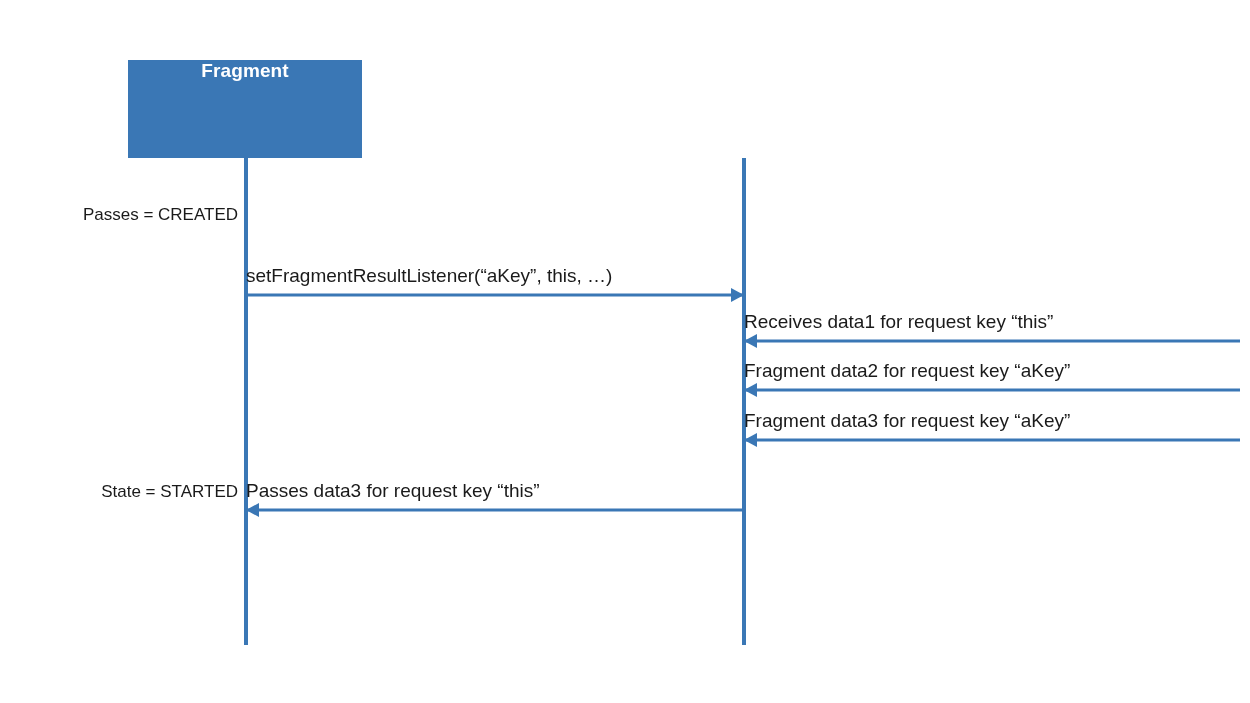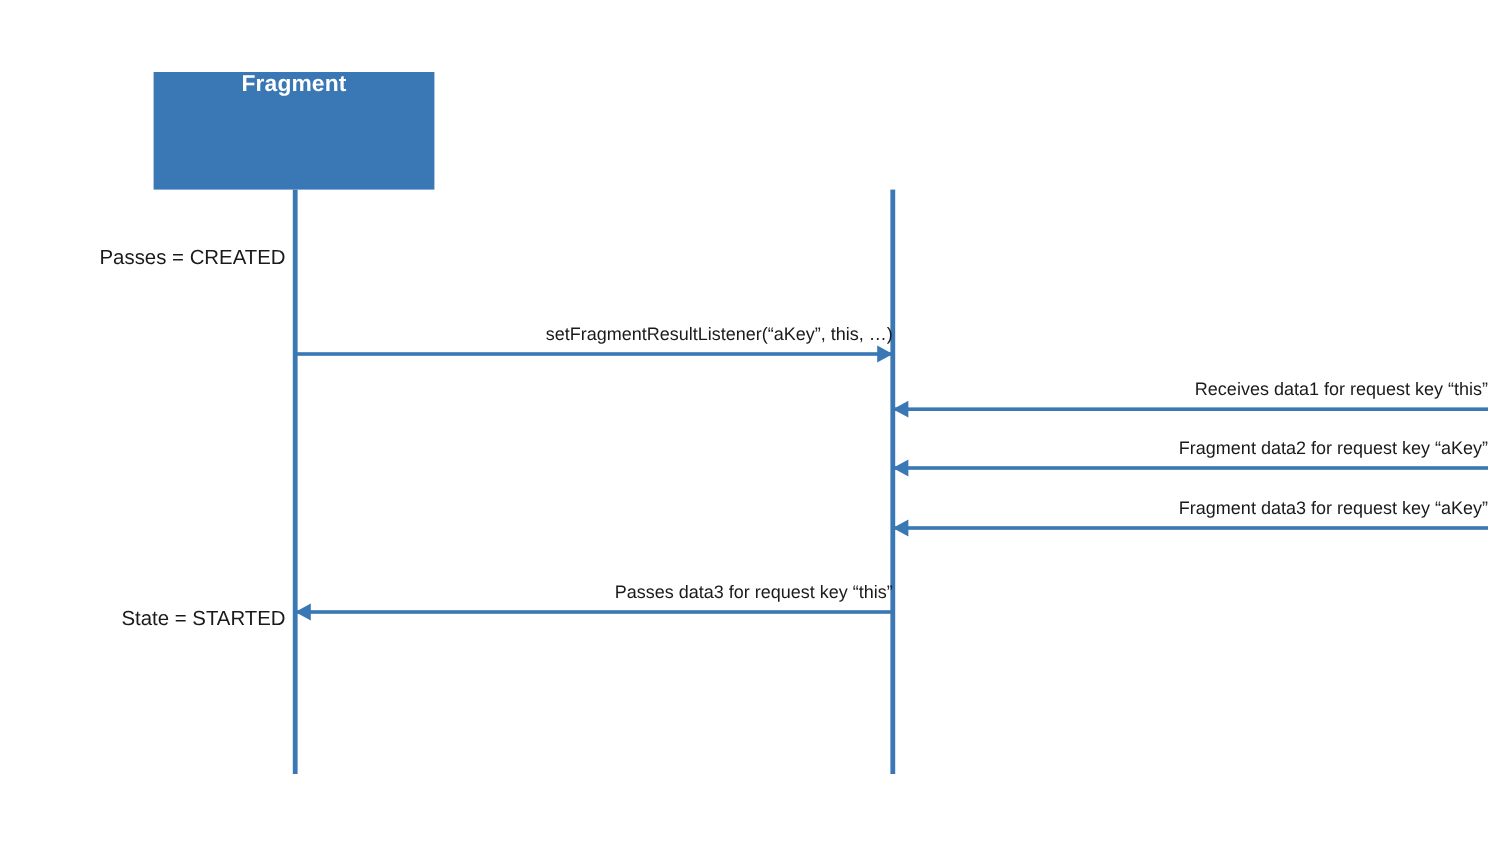"setFragmentResultListener(“aKey”, this," .msg-label { font-size: 15px -> 19px; text-align: right -> left }
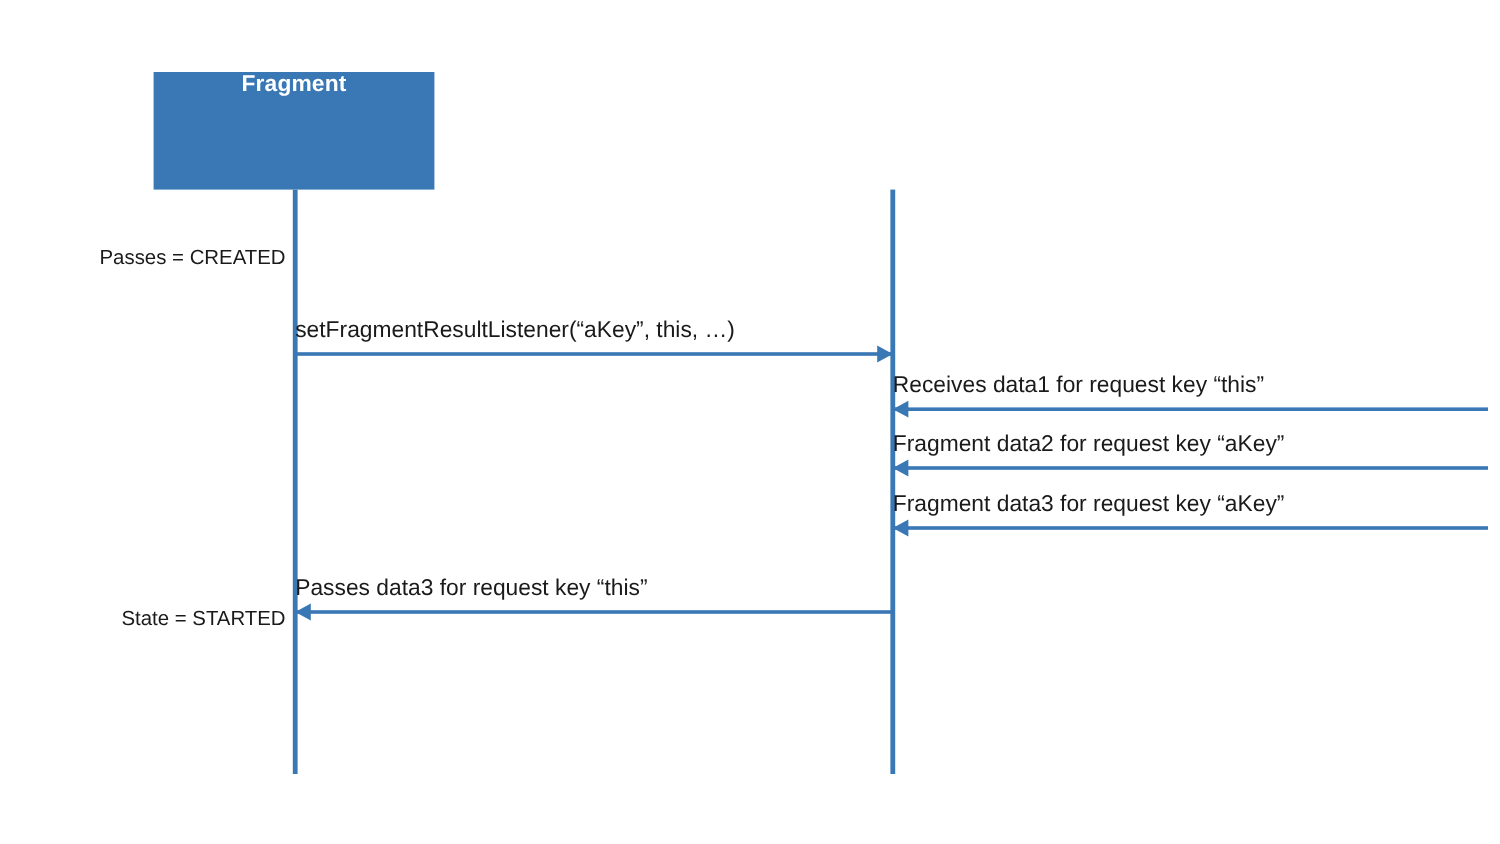"State = STARTED" #state-started { top: 516px -> 492px }
